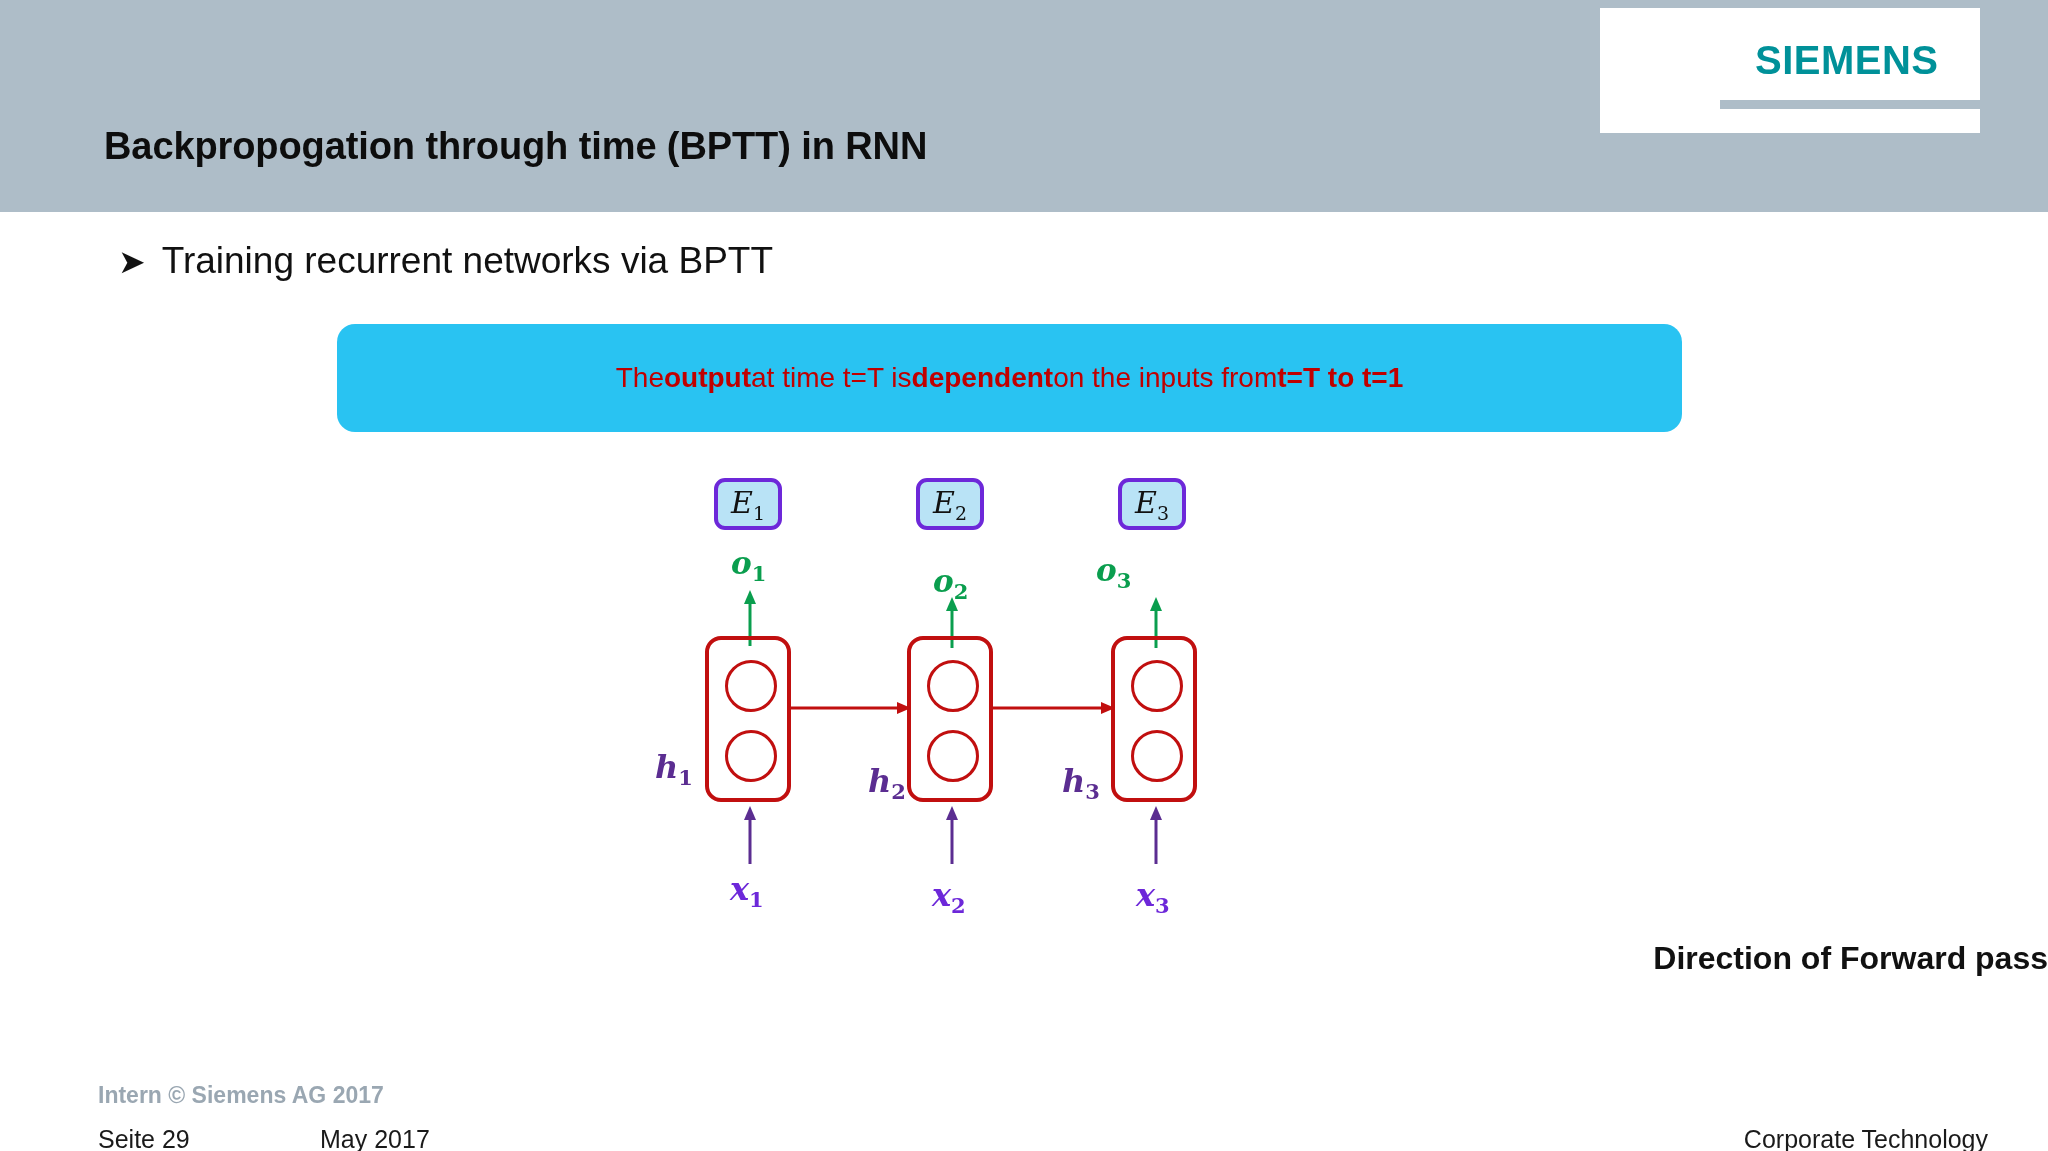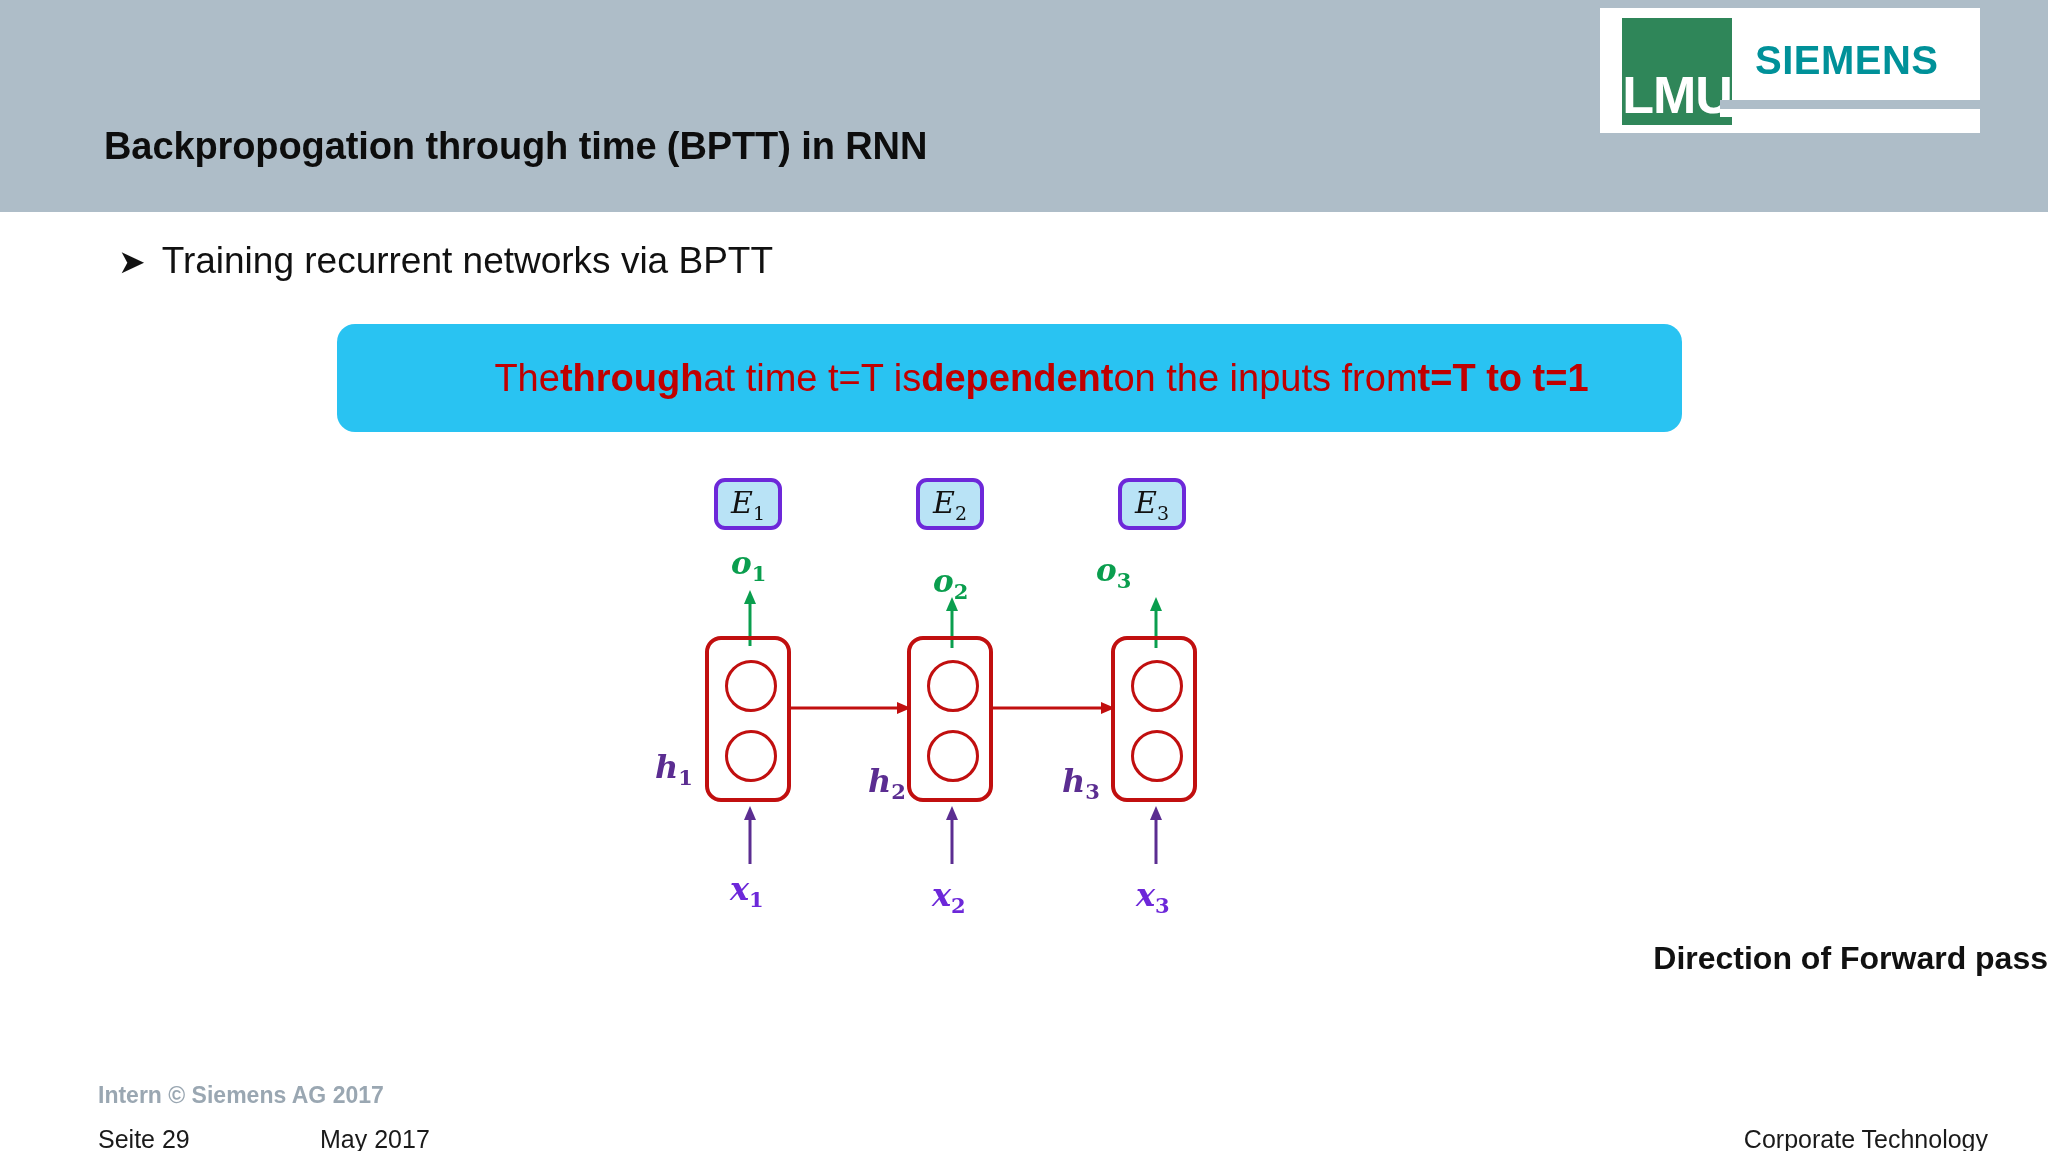"LMU" div { html: <div> <div>LMU</div> </div> -> none }
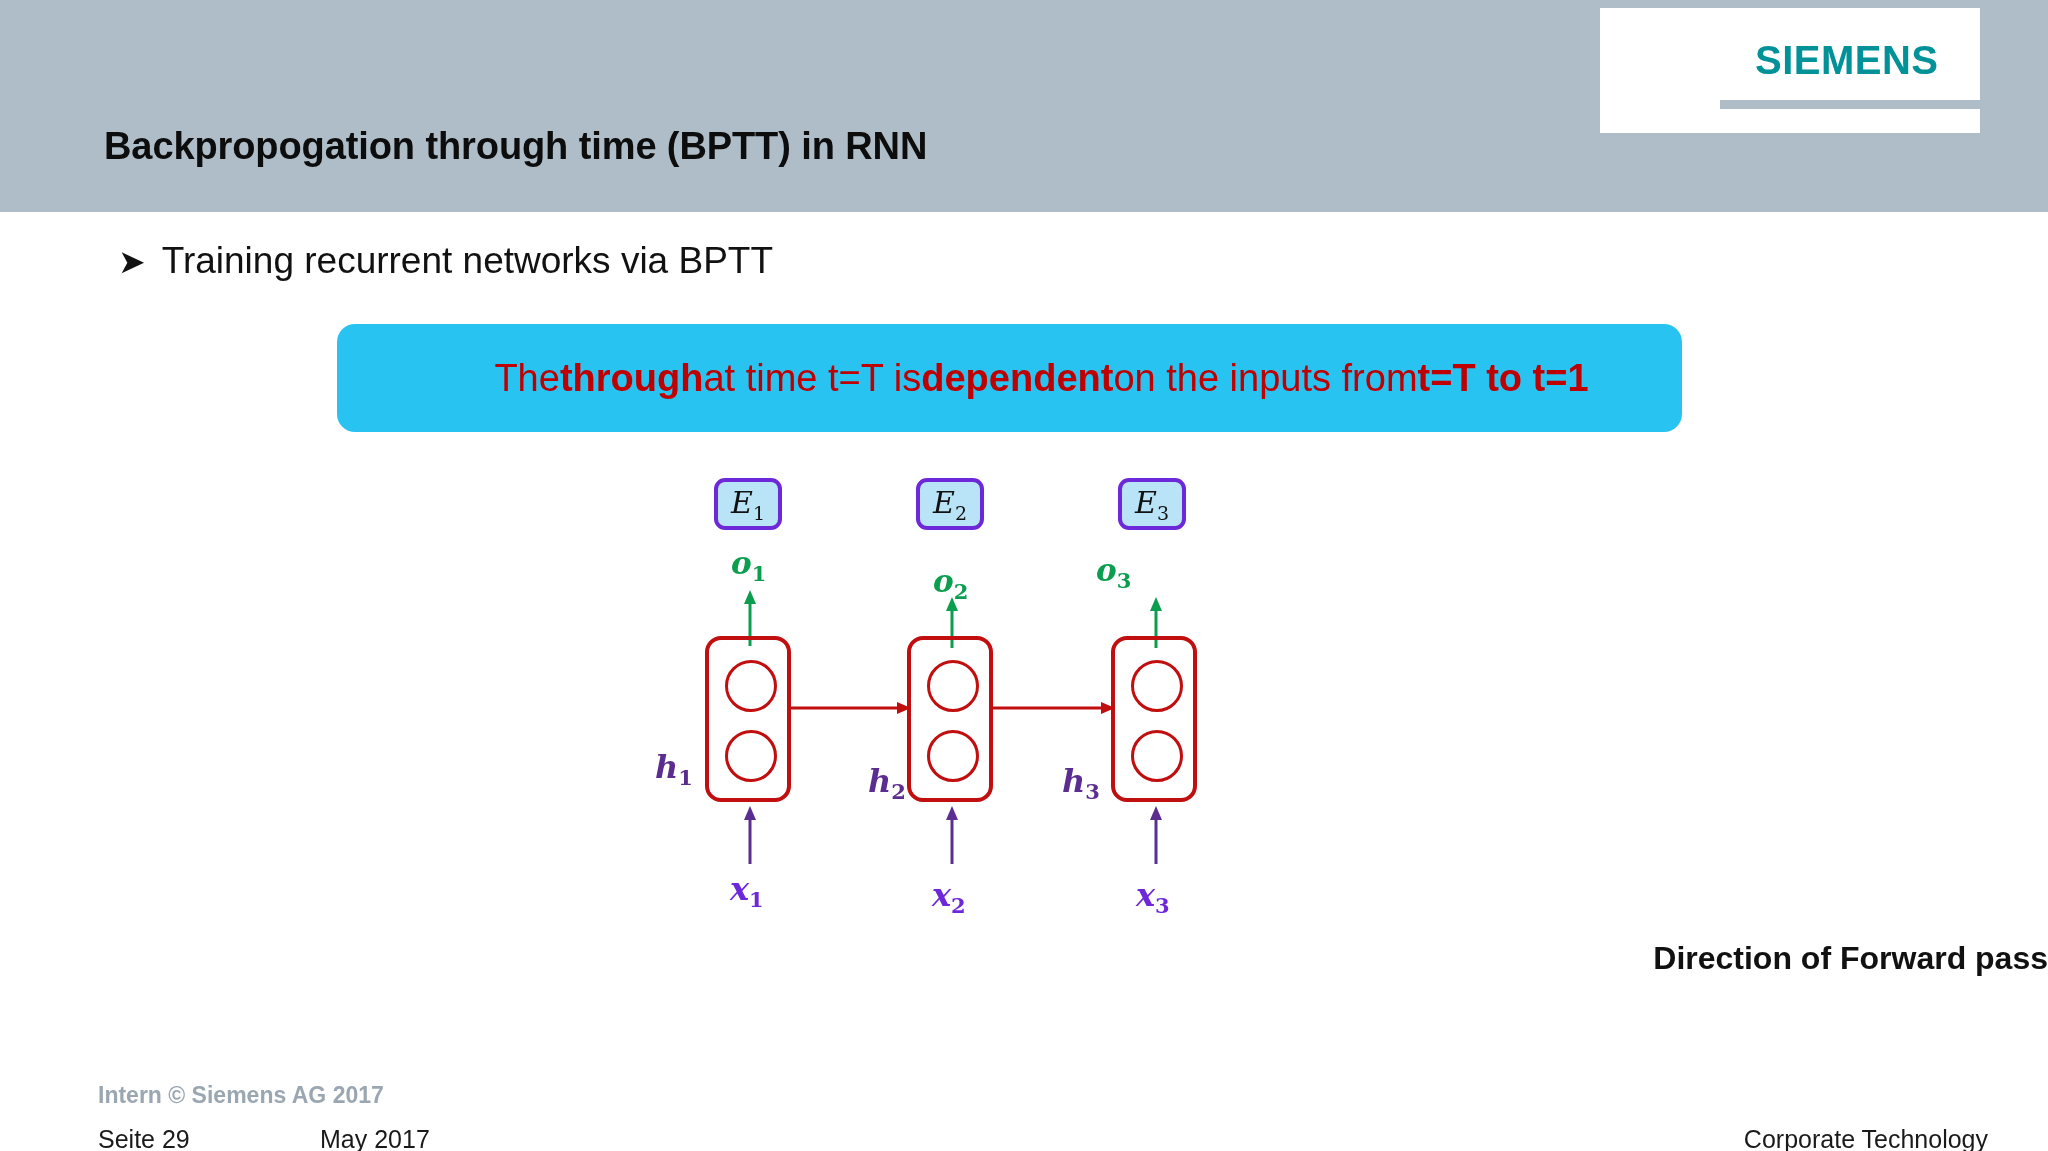"The" #callout-text { font-size: 38px -> 28px; padding-left: 32px -> none }
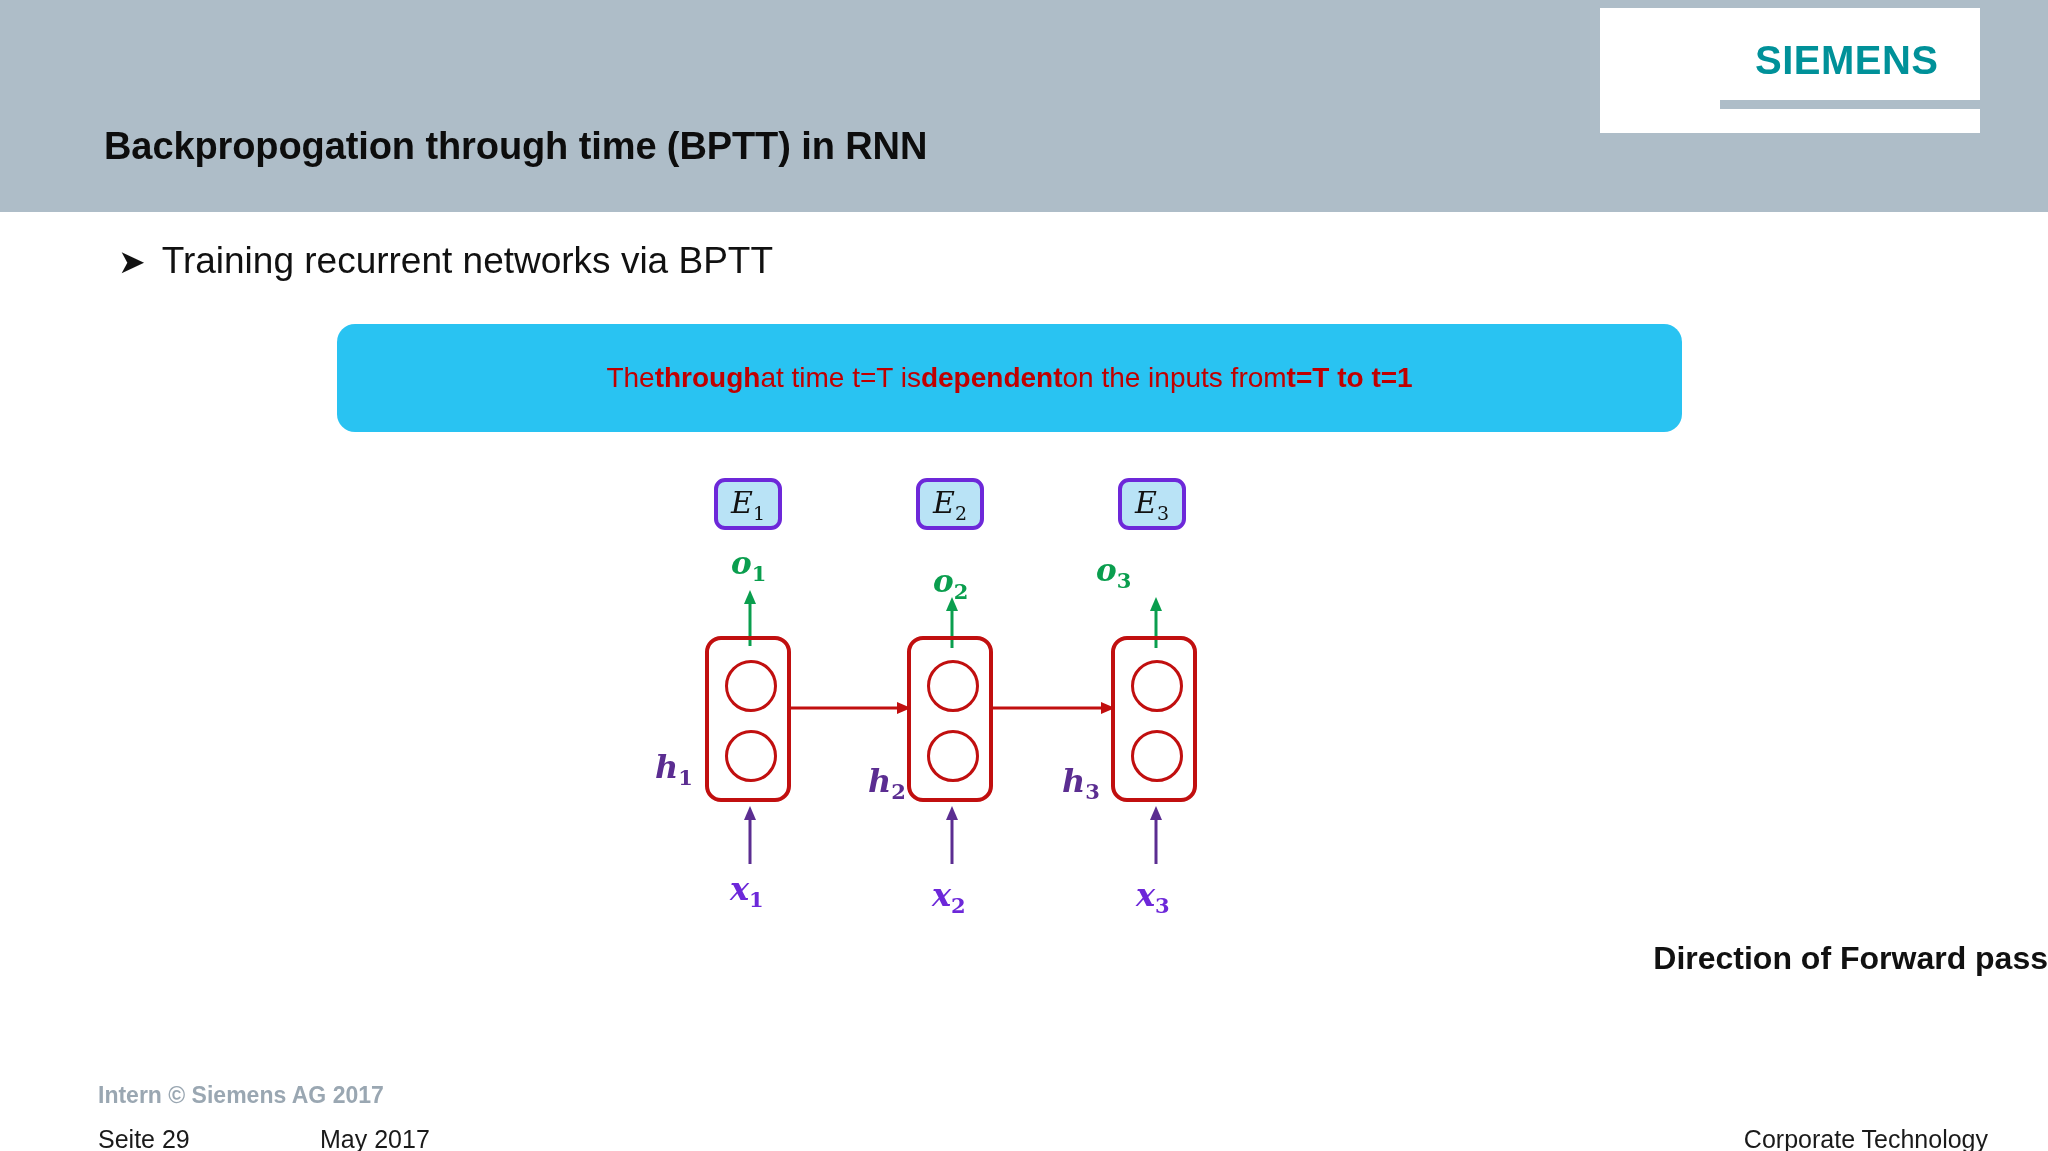"through" b { text: through -> output }
